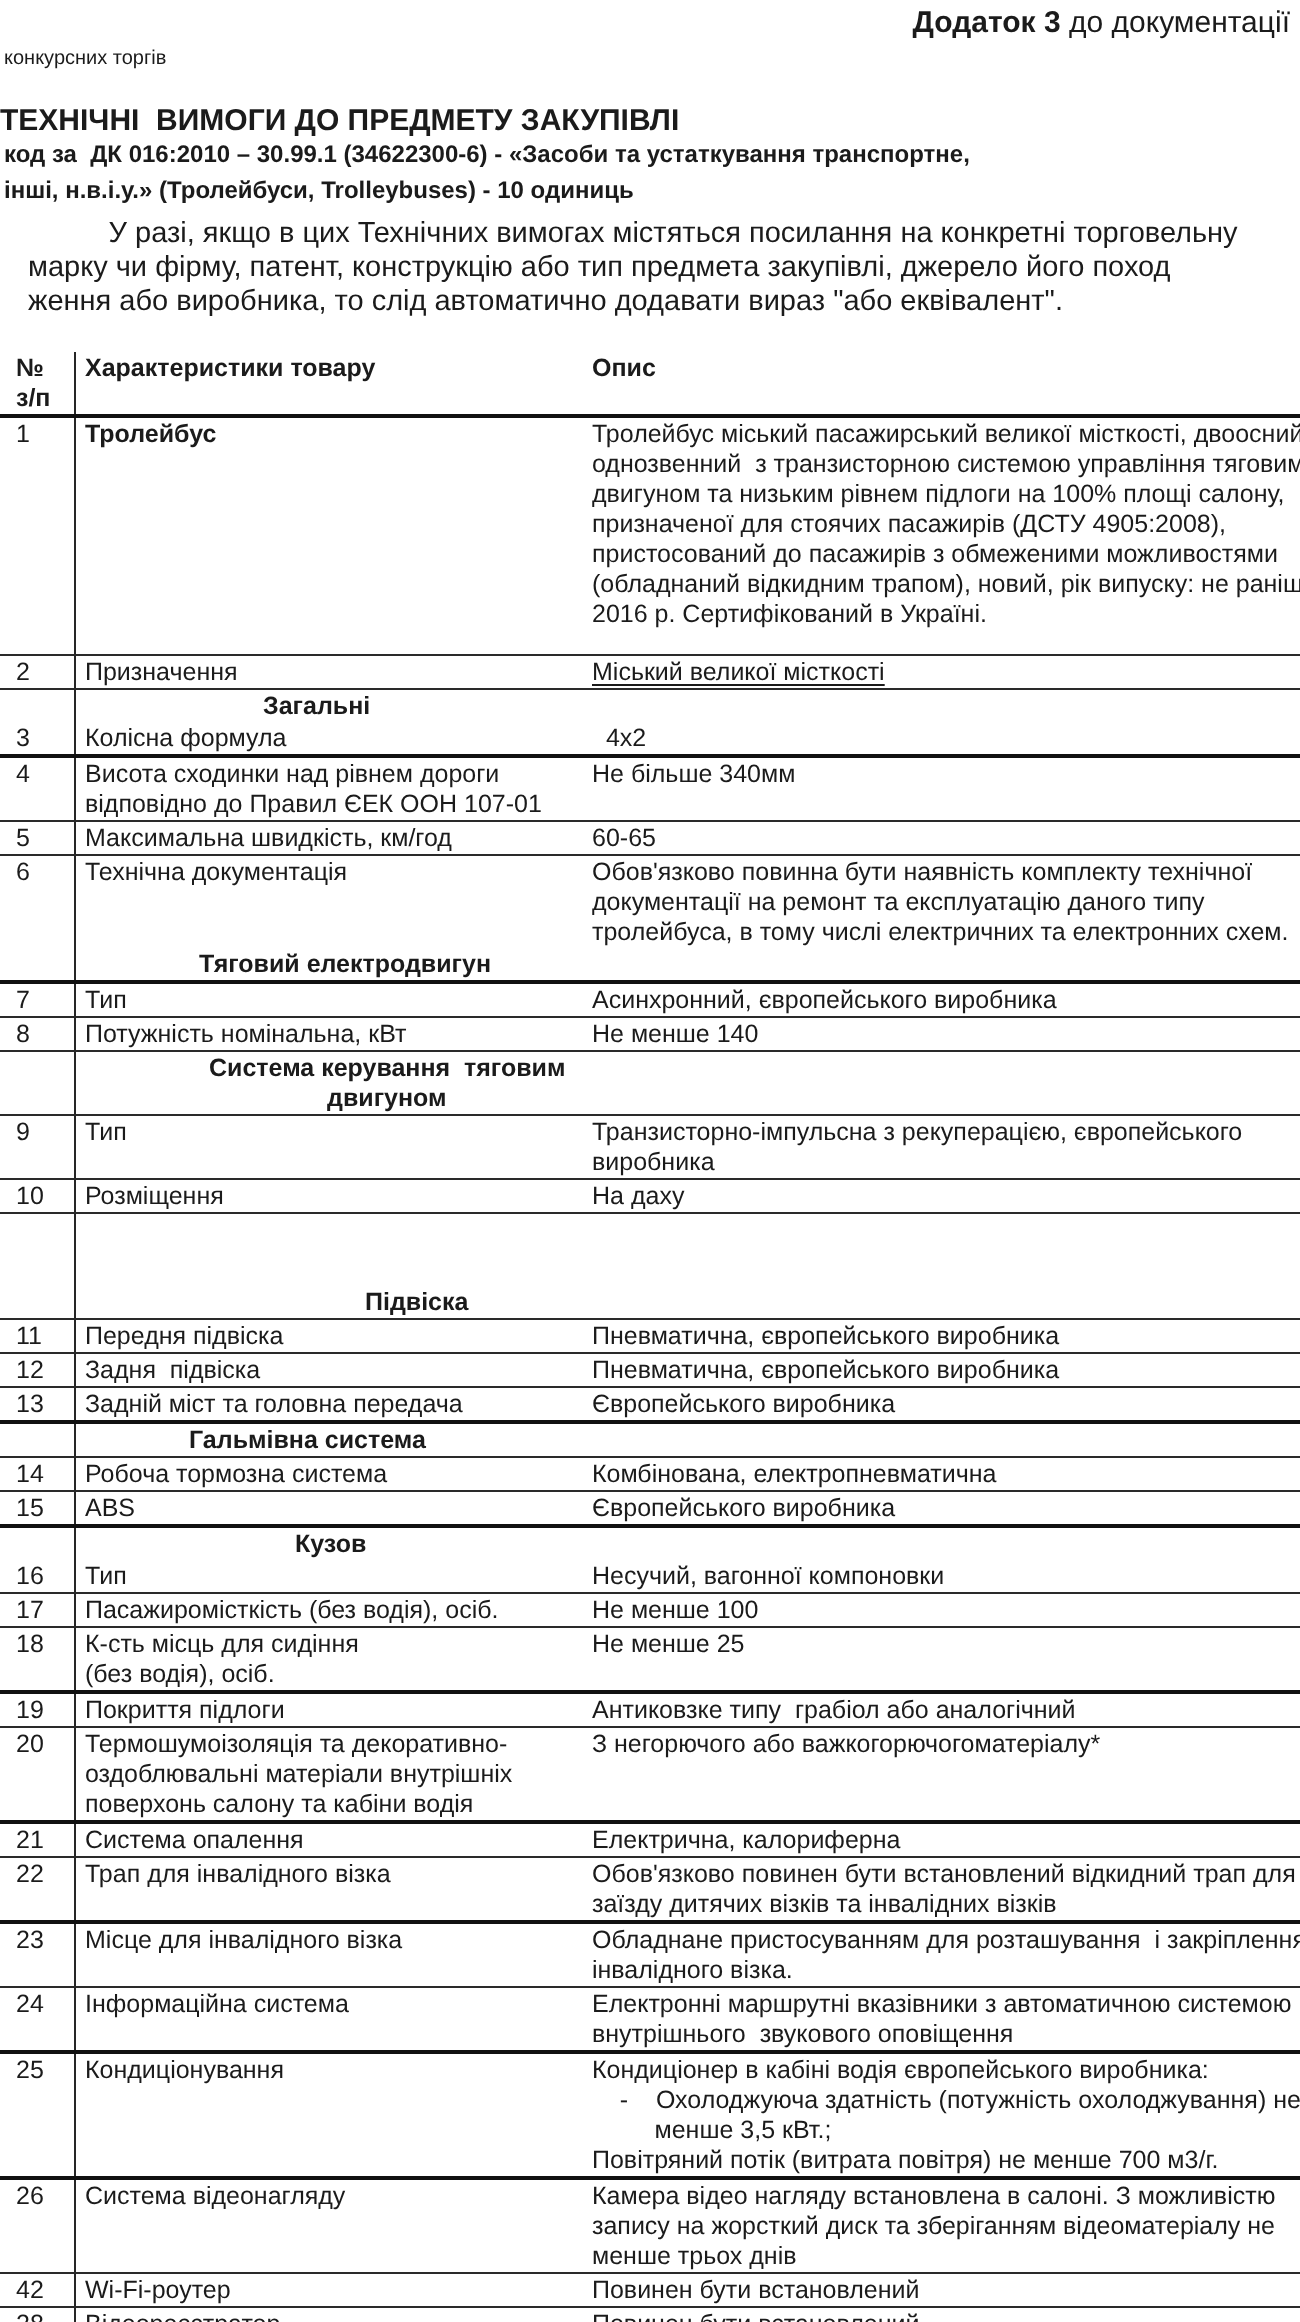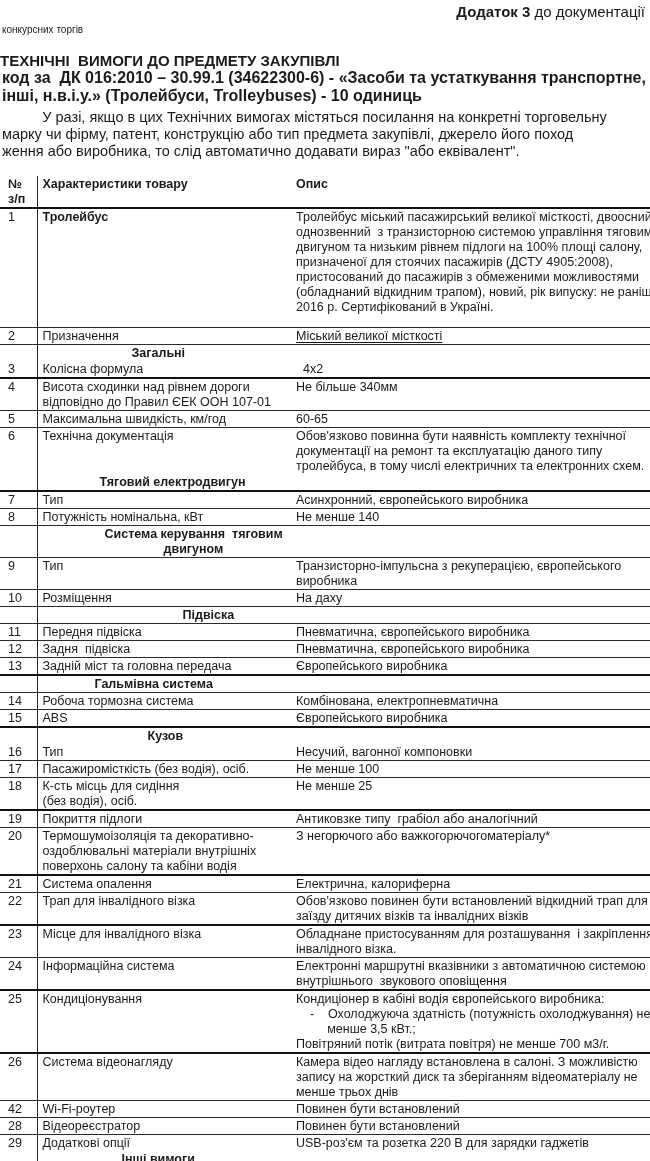"код за ДК 016:2010 –" .doc-subtitle { font-size: 16px -> 12px }
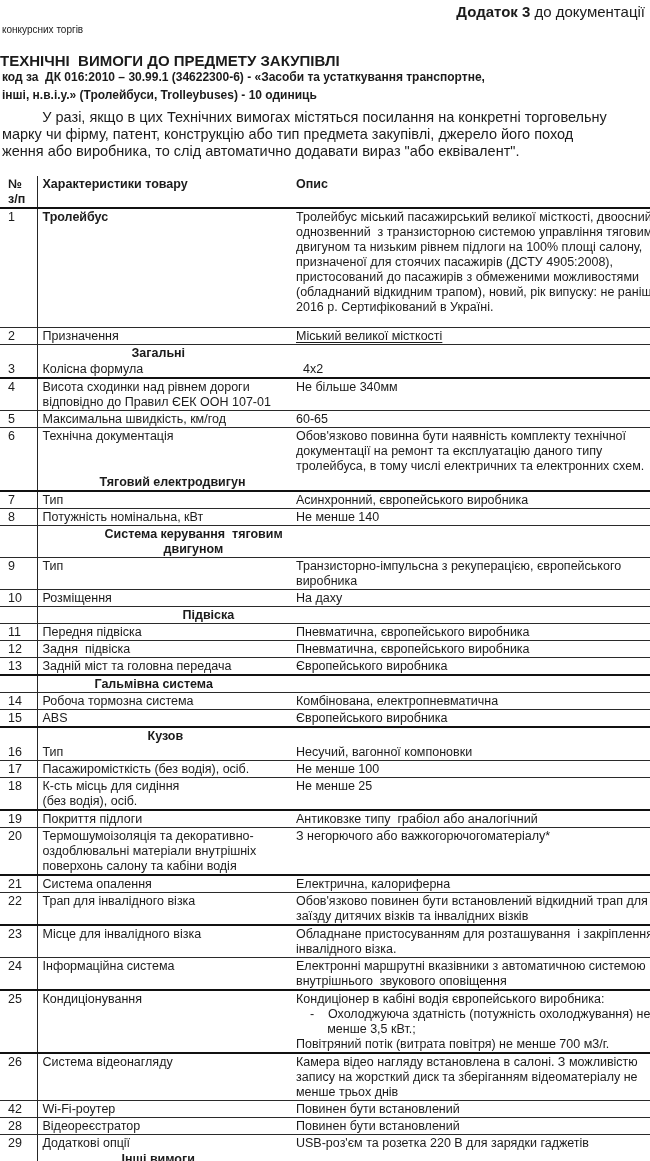"У разі, якщо в цих" .intro { padding-left: 2px -> 14px }
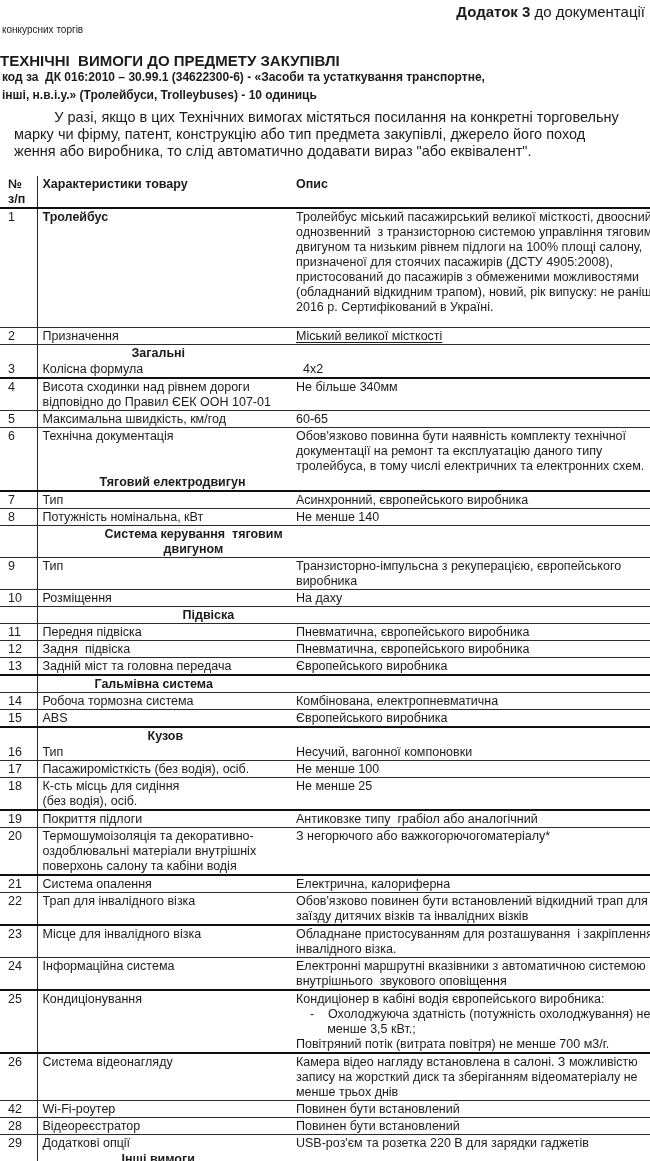"Підвіска" span { margin-top: none -> 36px }
